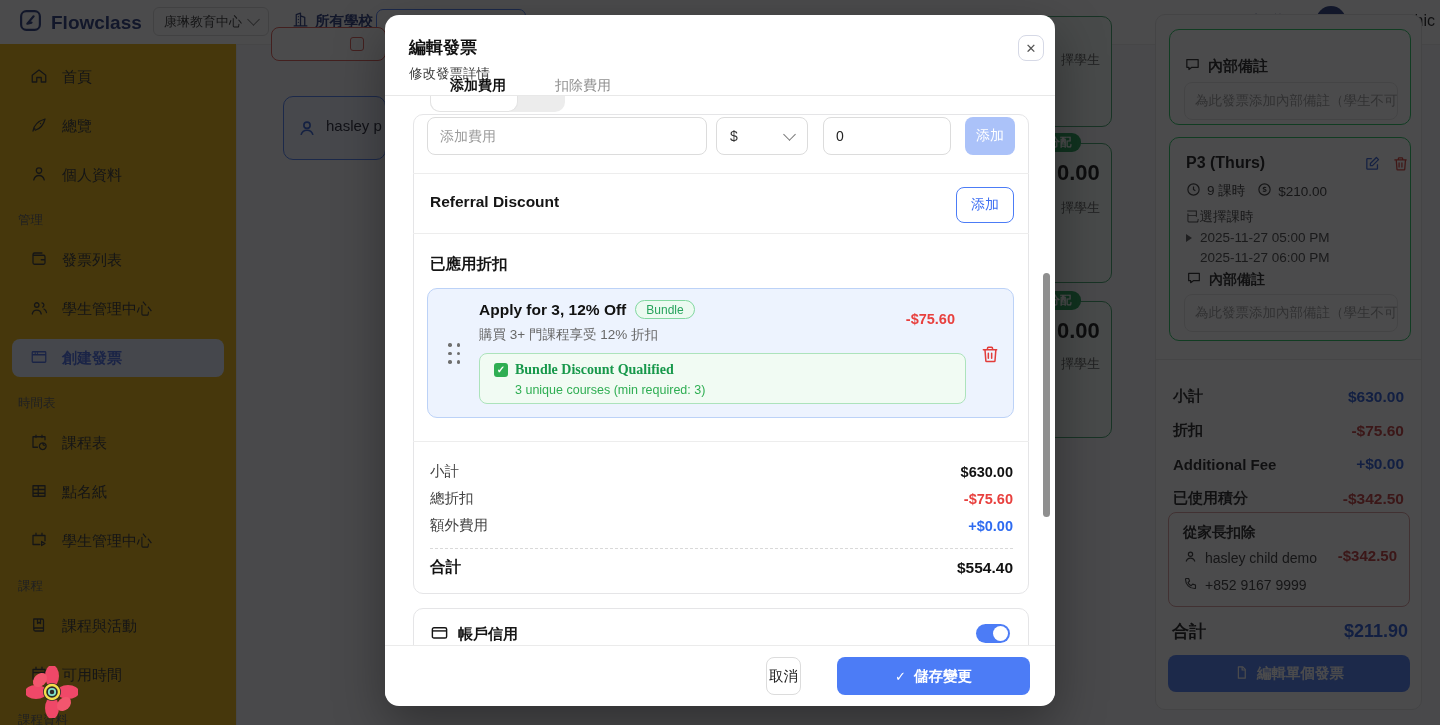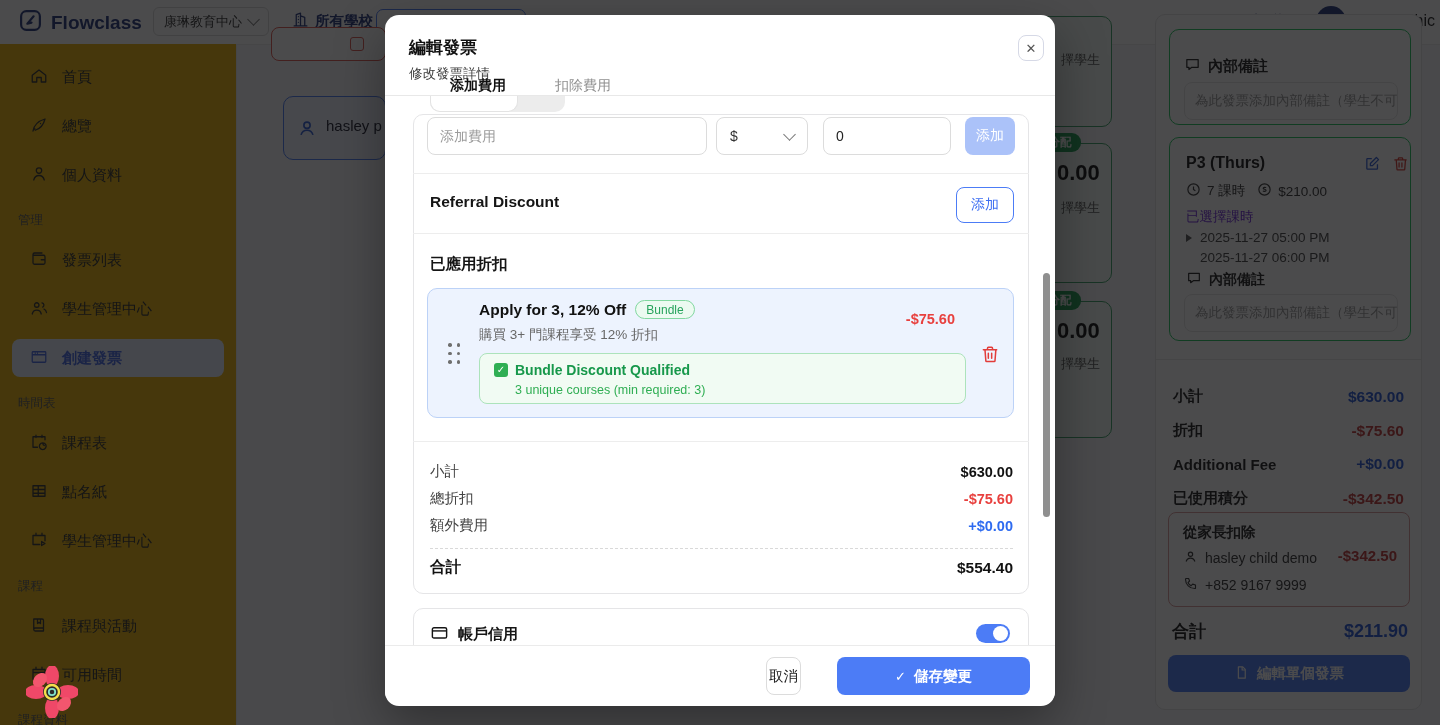"7 課時" span { text: 7 -> 9 }
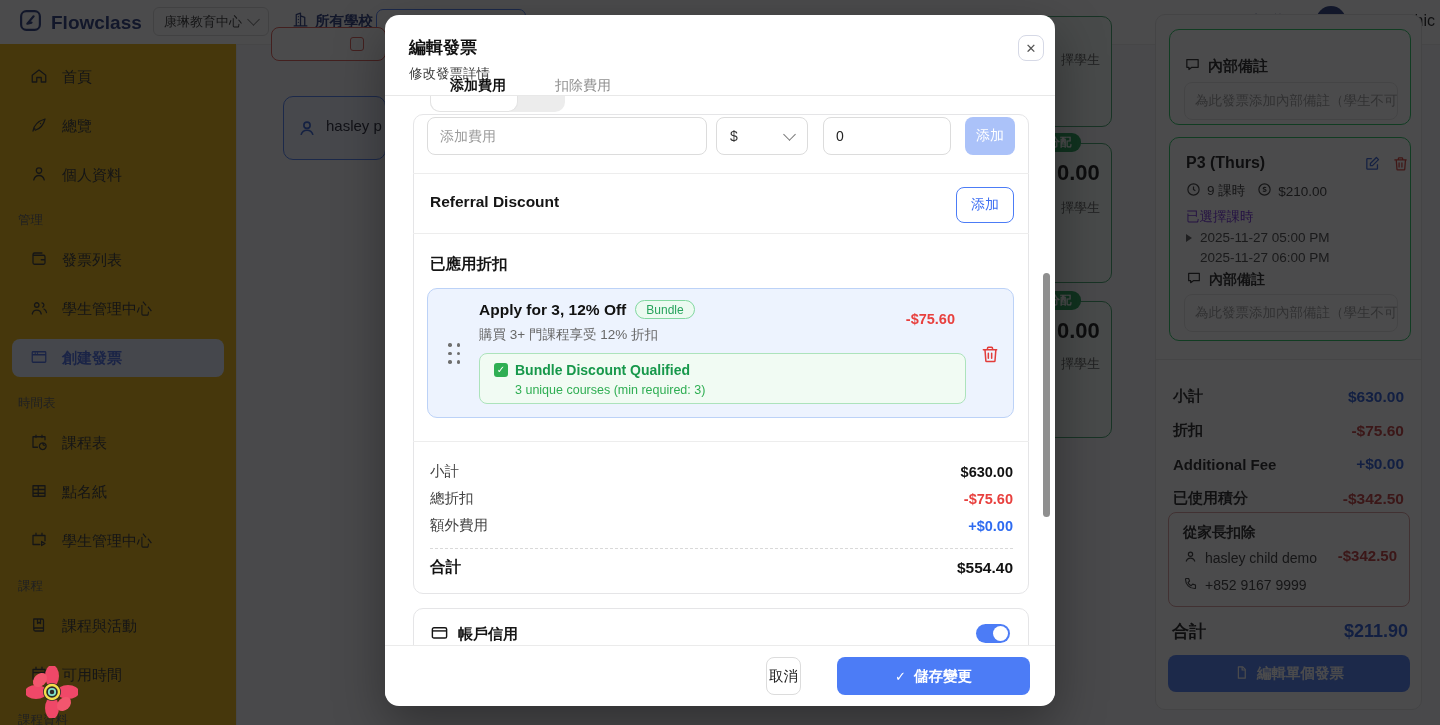"已選擇課時" div { color: #6d28d9 -> #404040 }
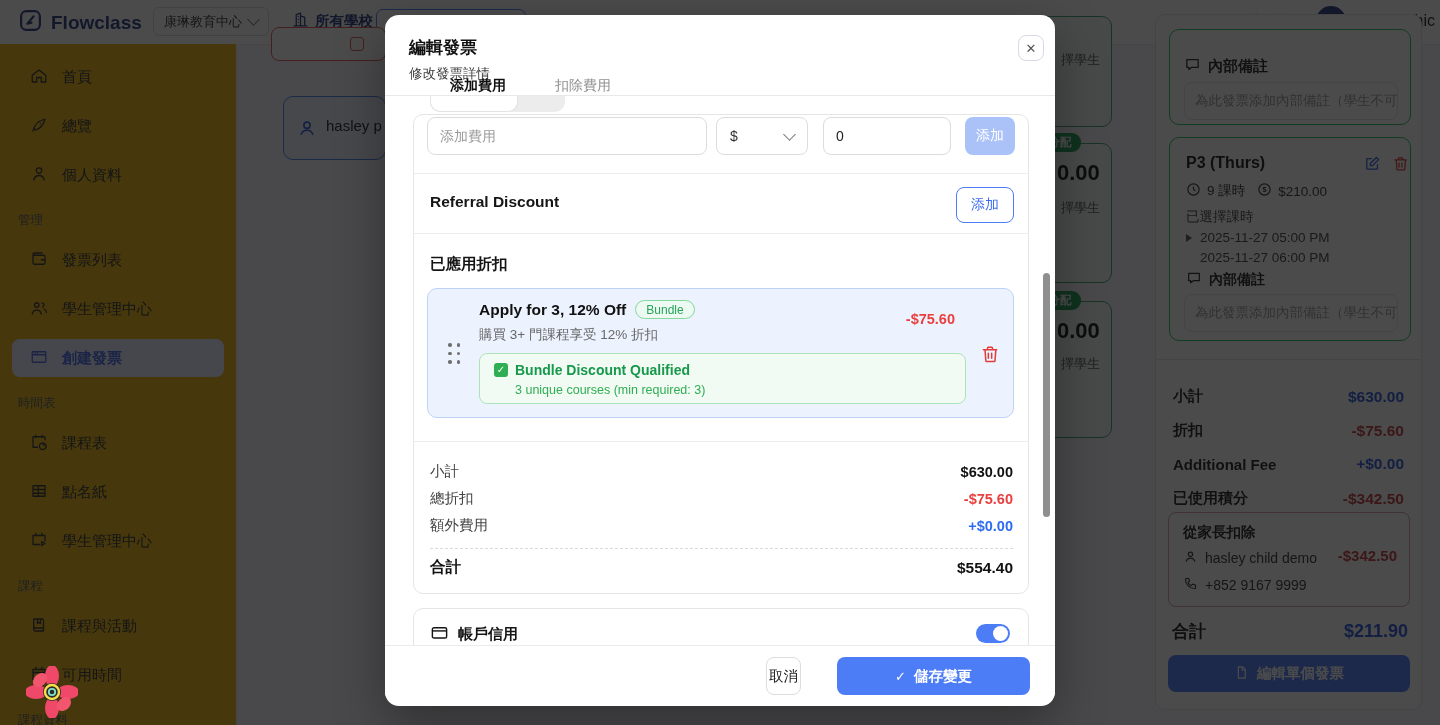"Bundle Discount Qualified" .gline1 { font-family: none -> Liberation Serif, serif }
